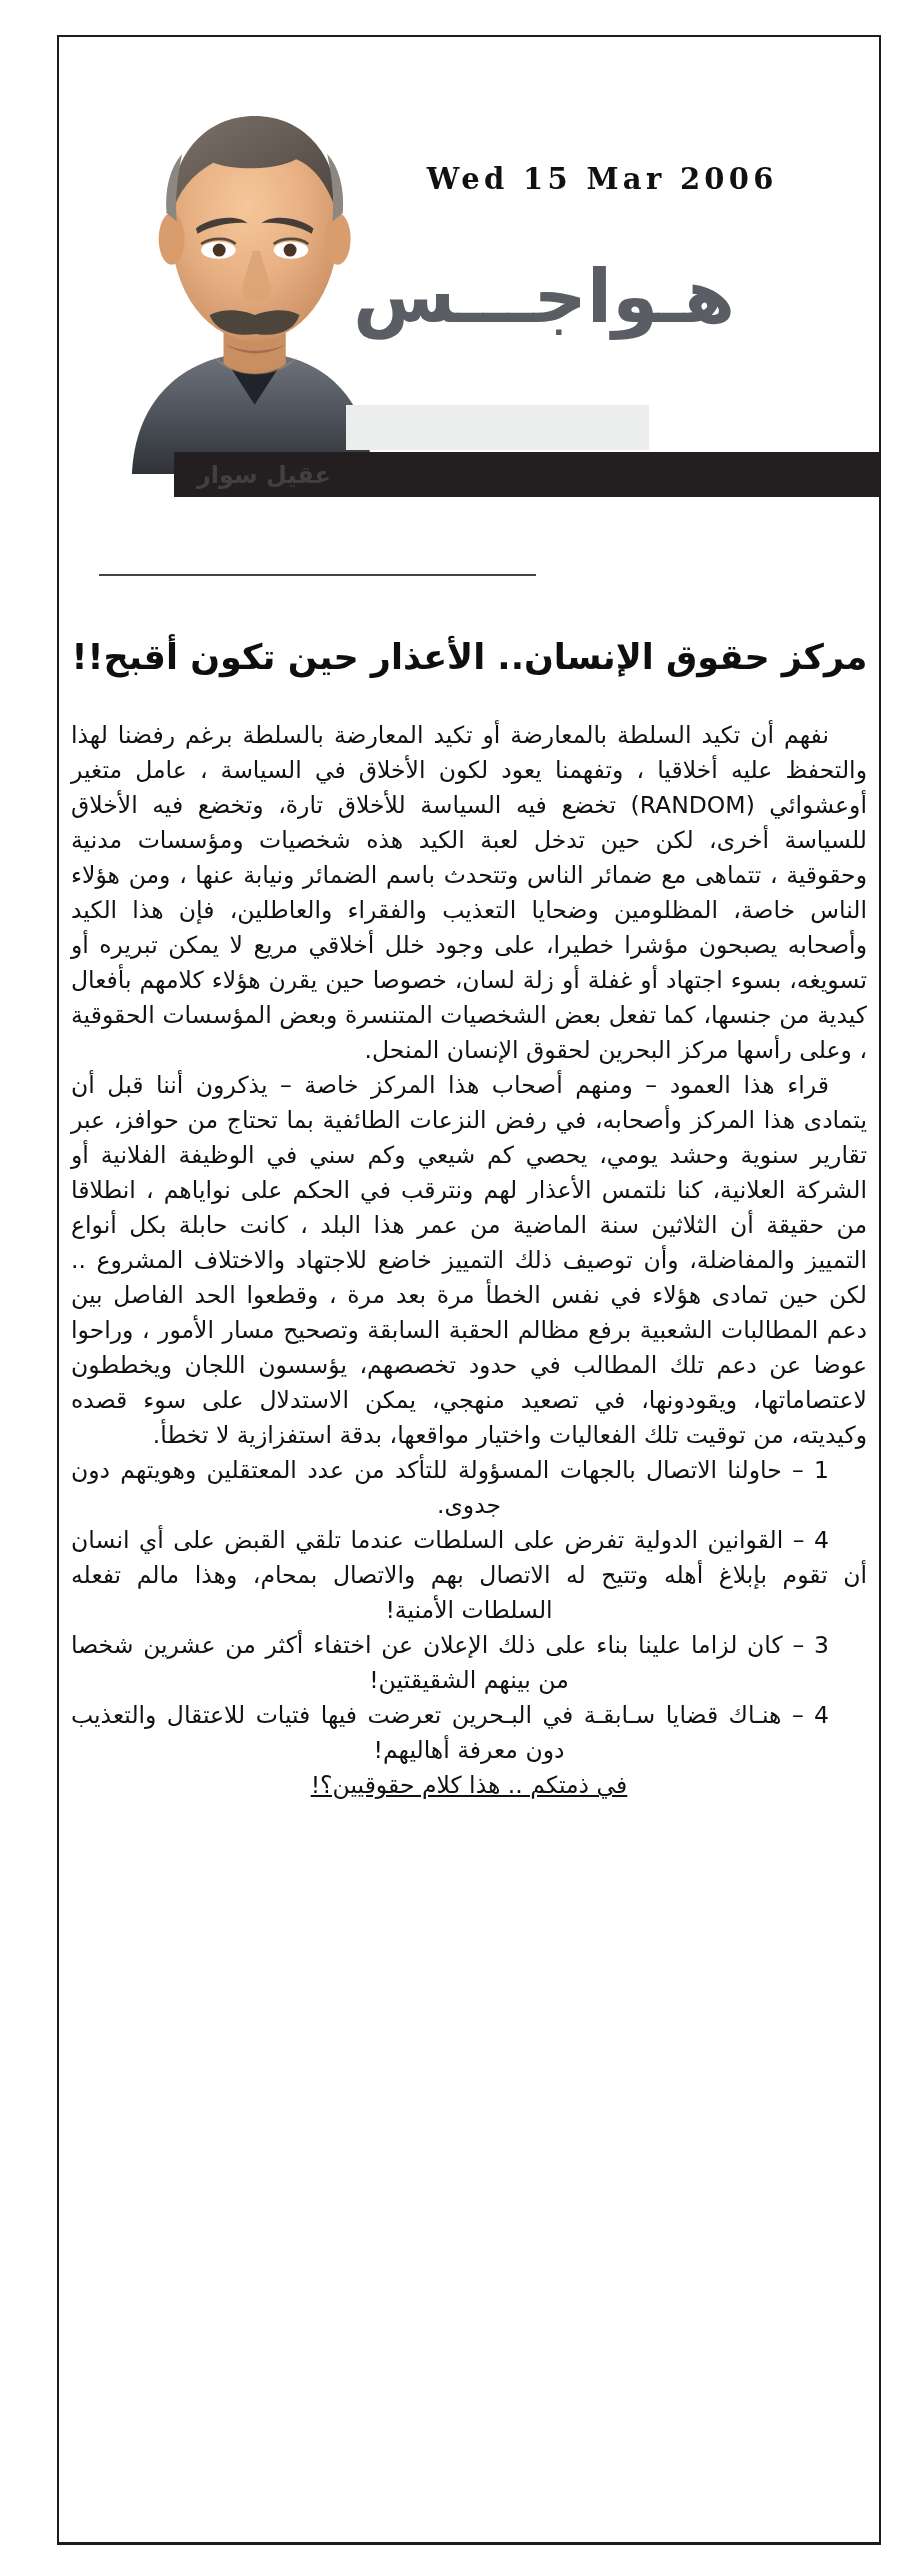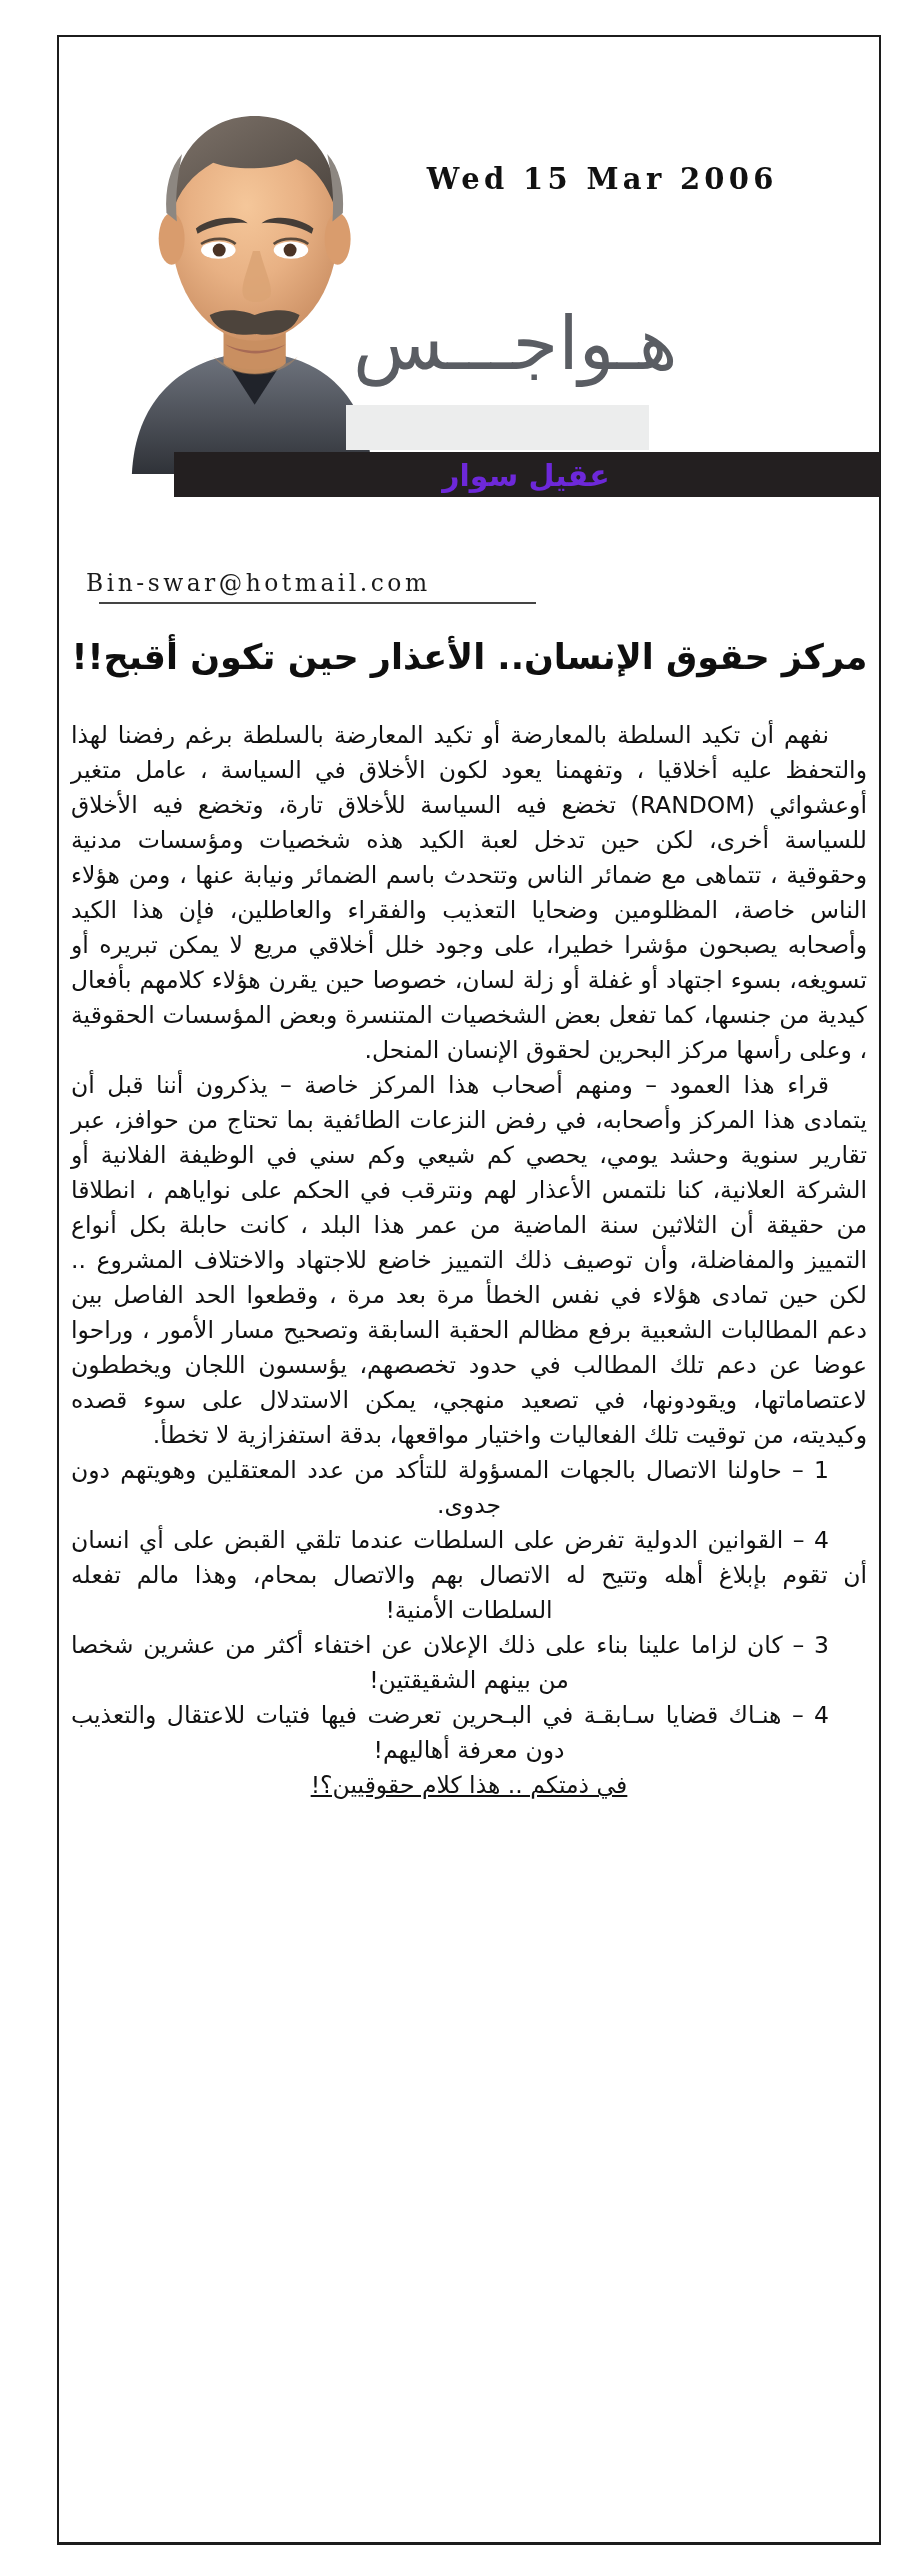"هـواجـــس" .logo { font-weight: 400 -> 700; margin-top: 47px -> none }
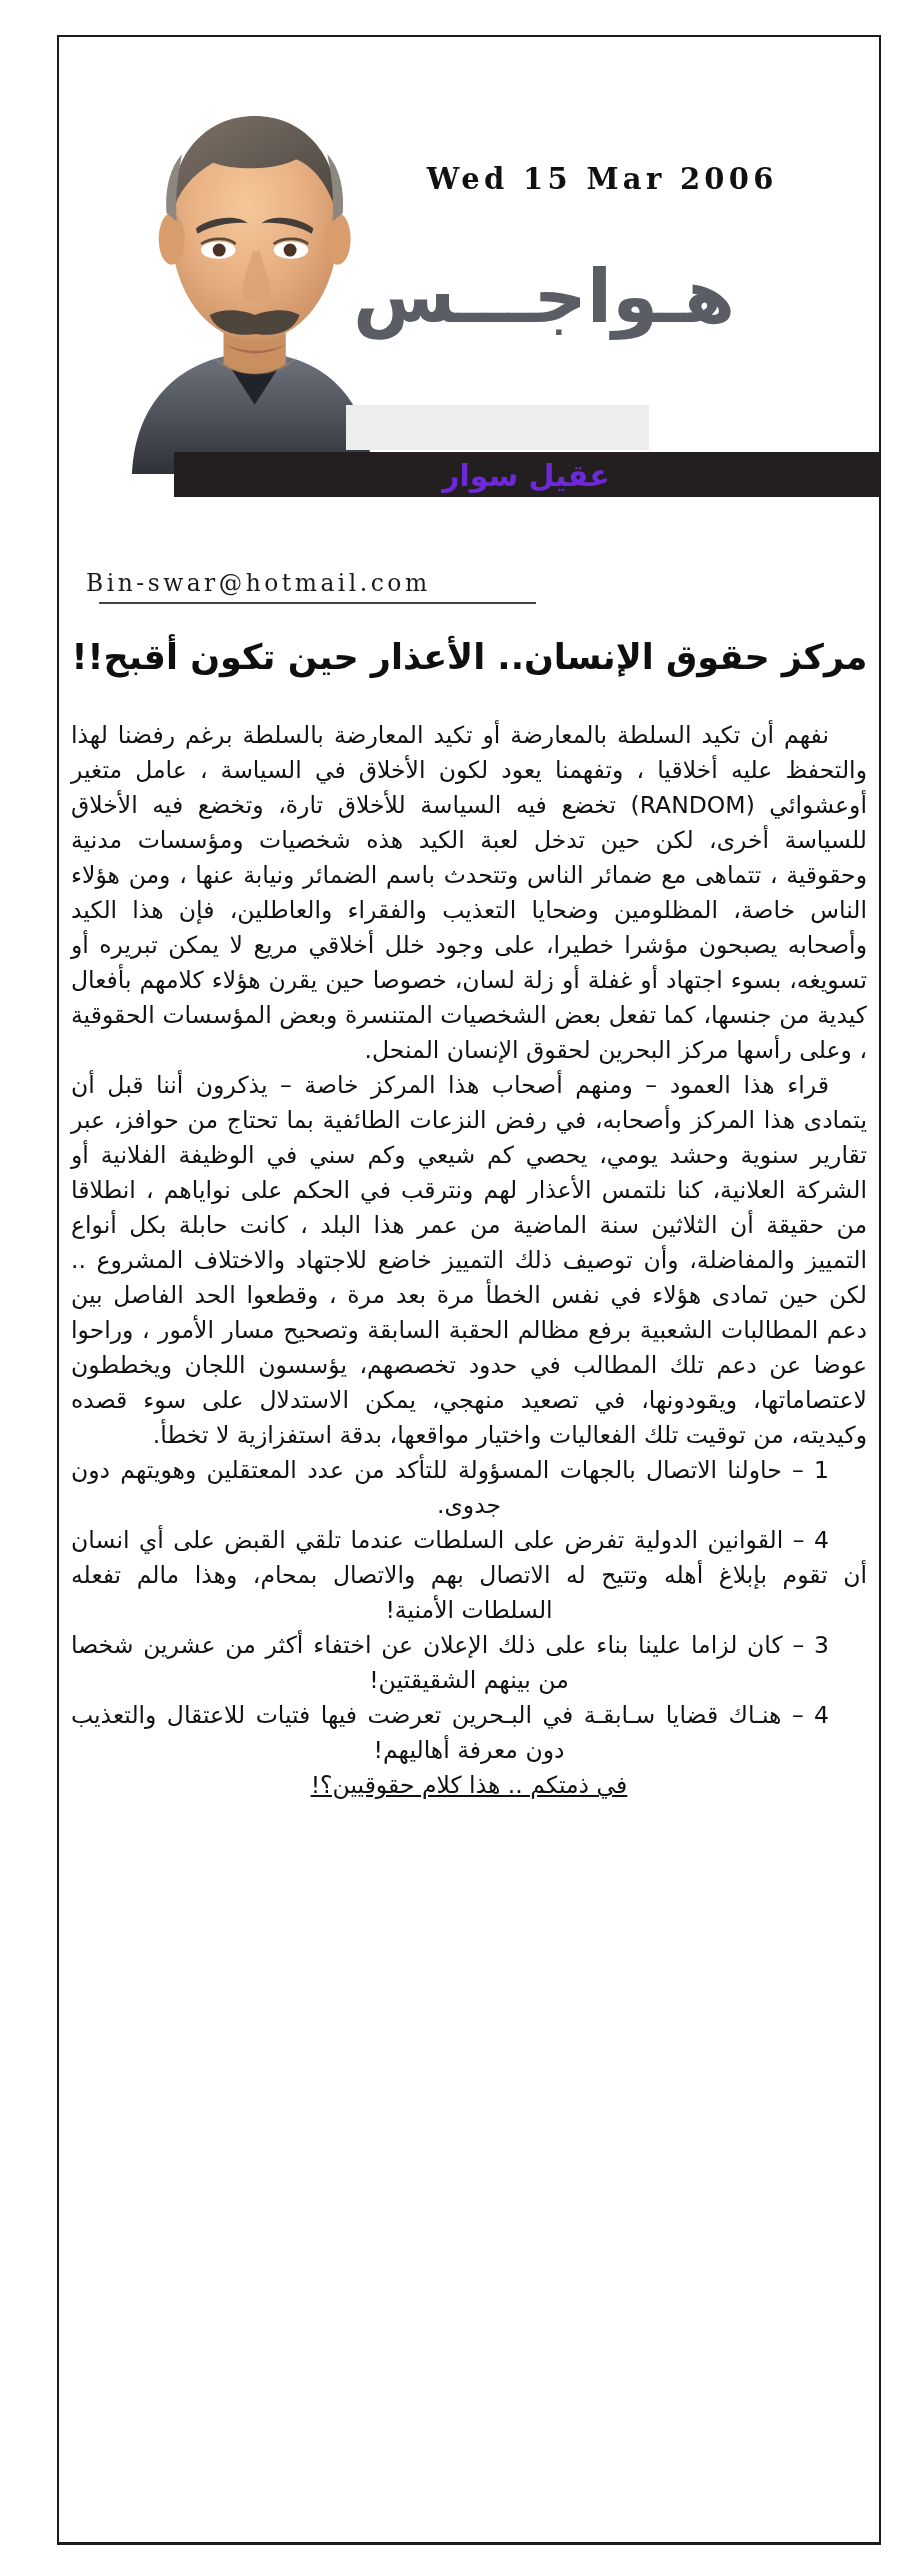"عقيل سوار" .author-name { color: #6d28d9 -> #404040; font-size: 30px -> 24px; text-align: center -> left }
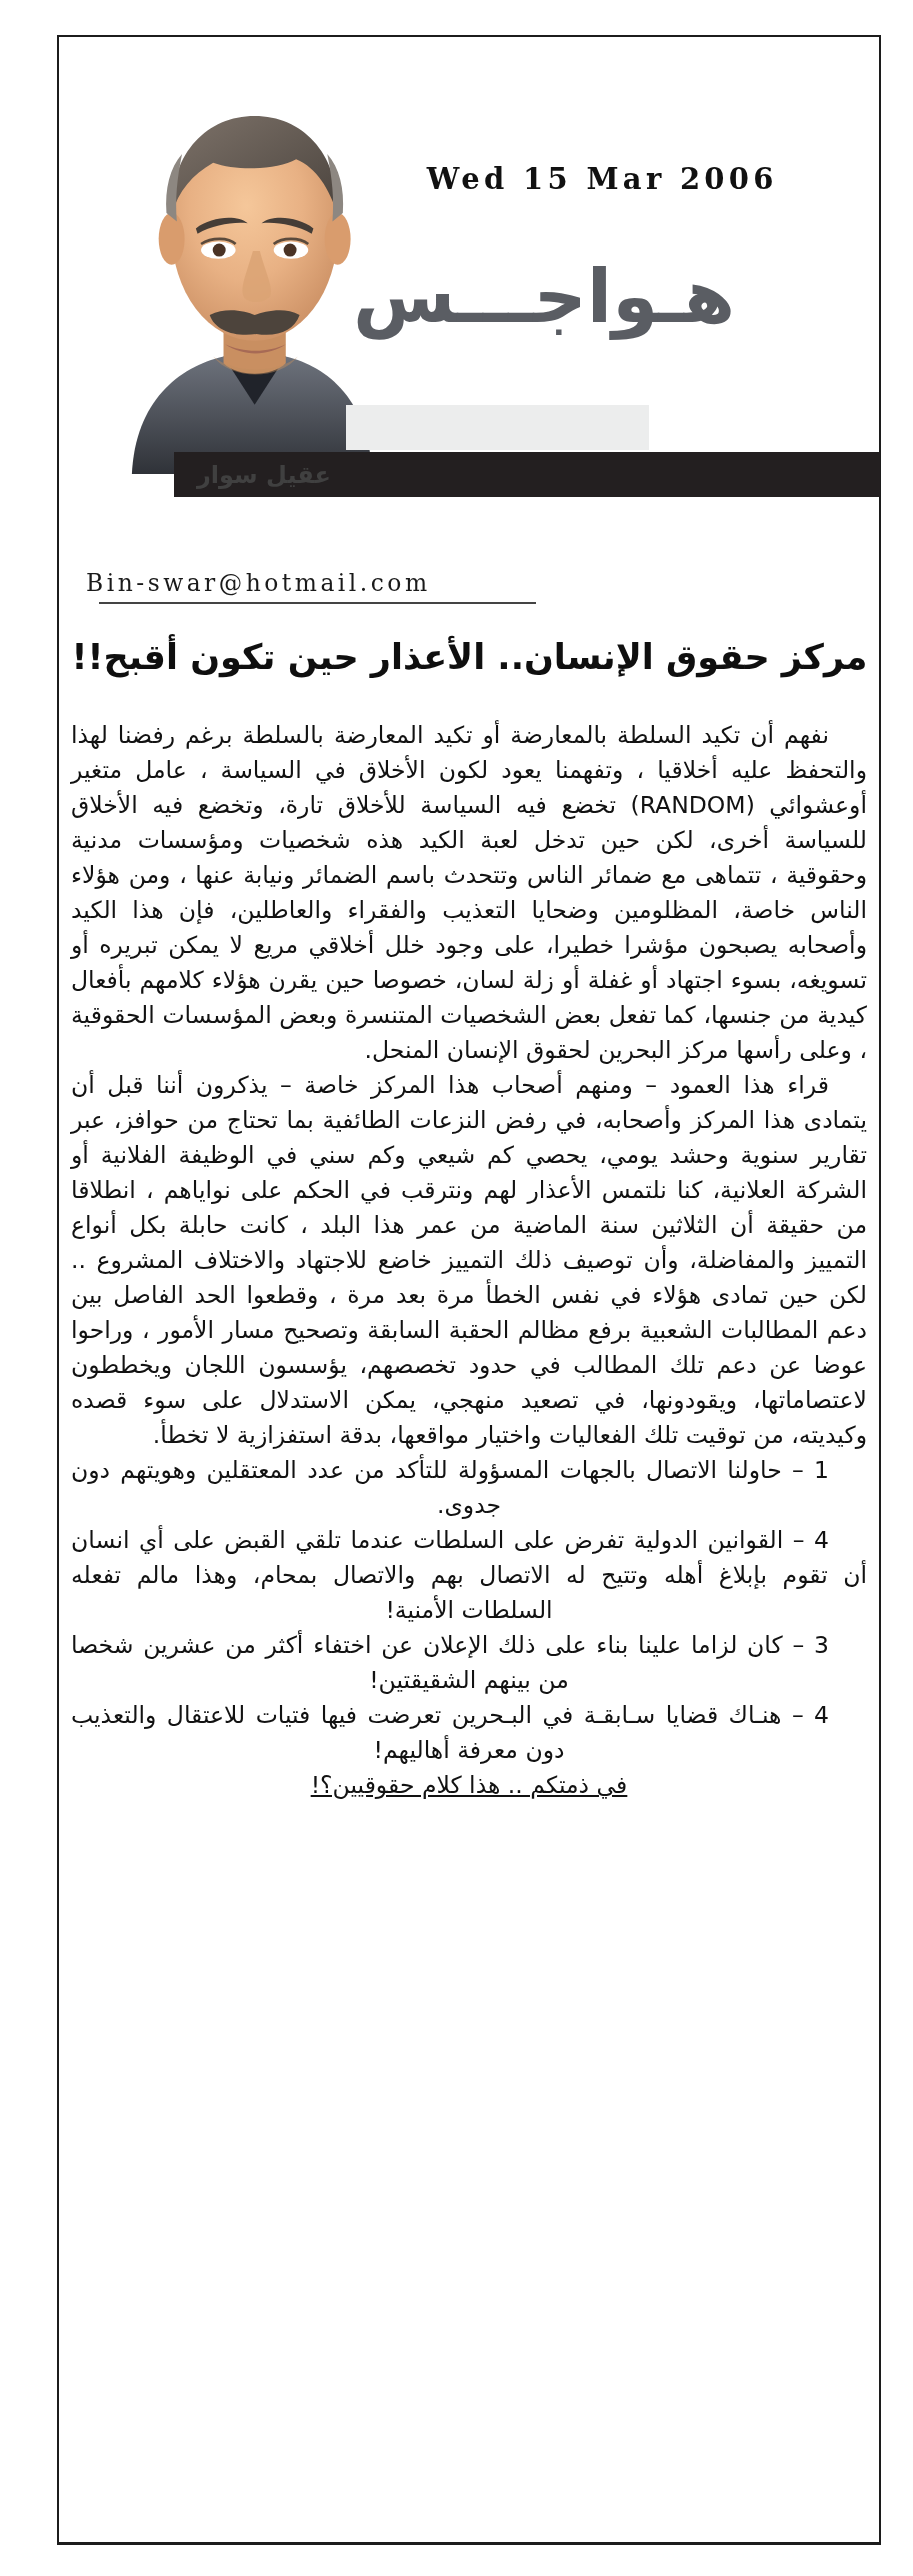"Bin-swar@hotmail.com" div.email { html: <div>Bin-swar@hotmail.com</div> -> none }
